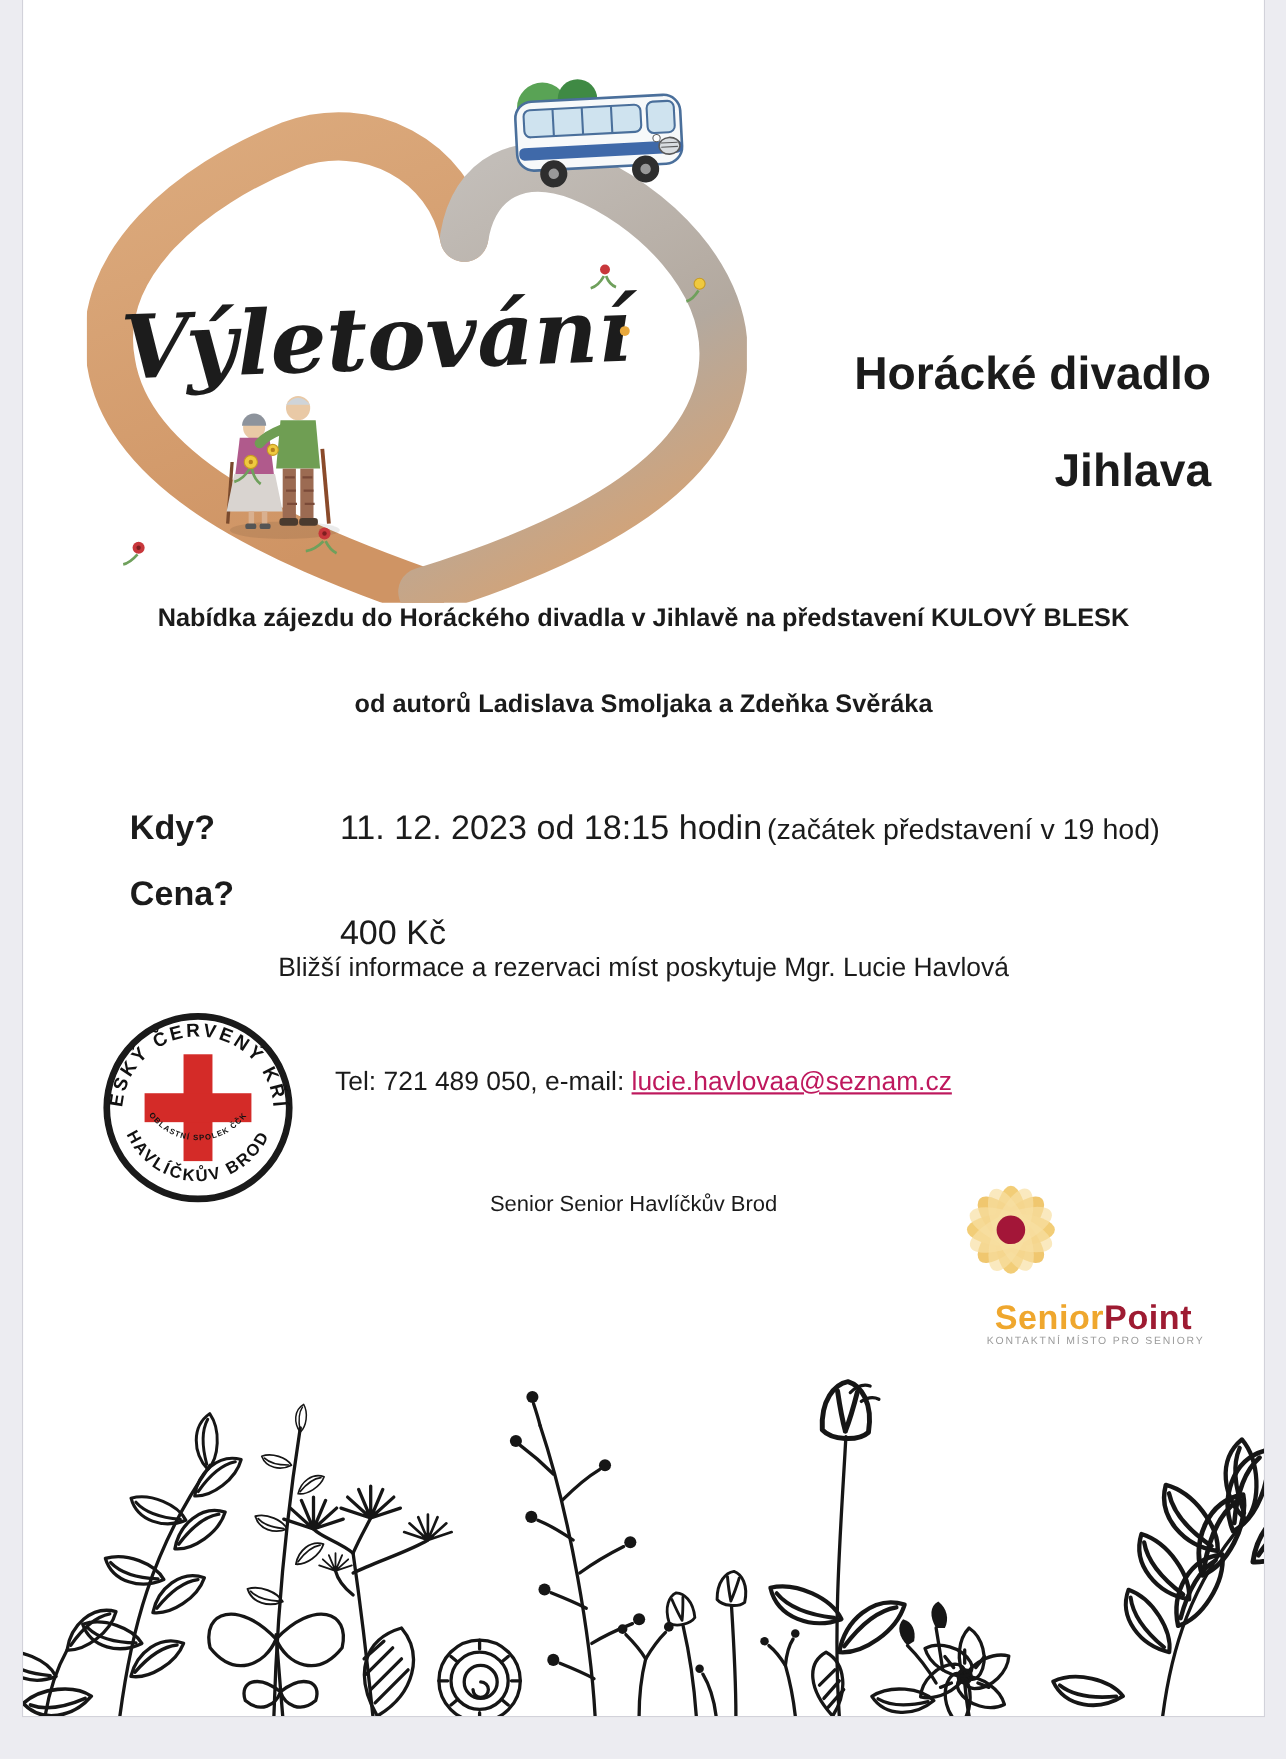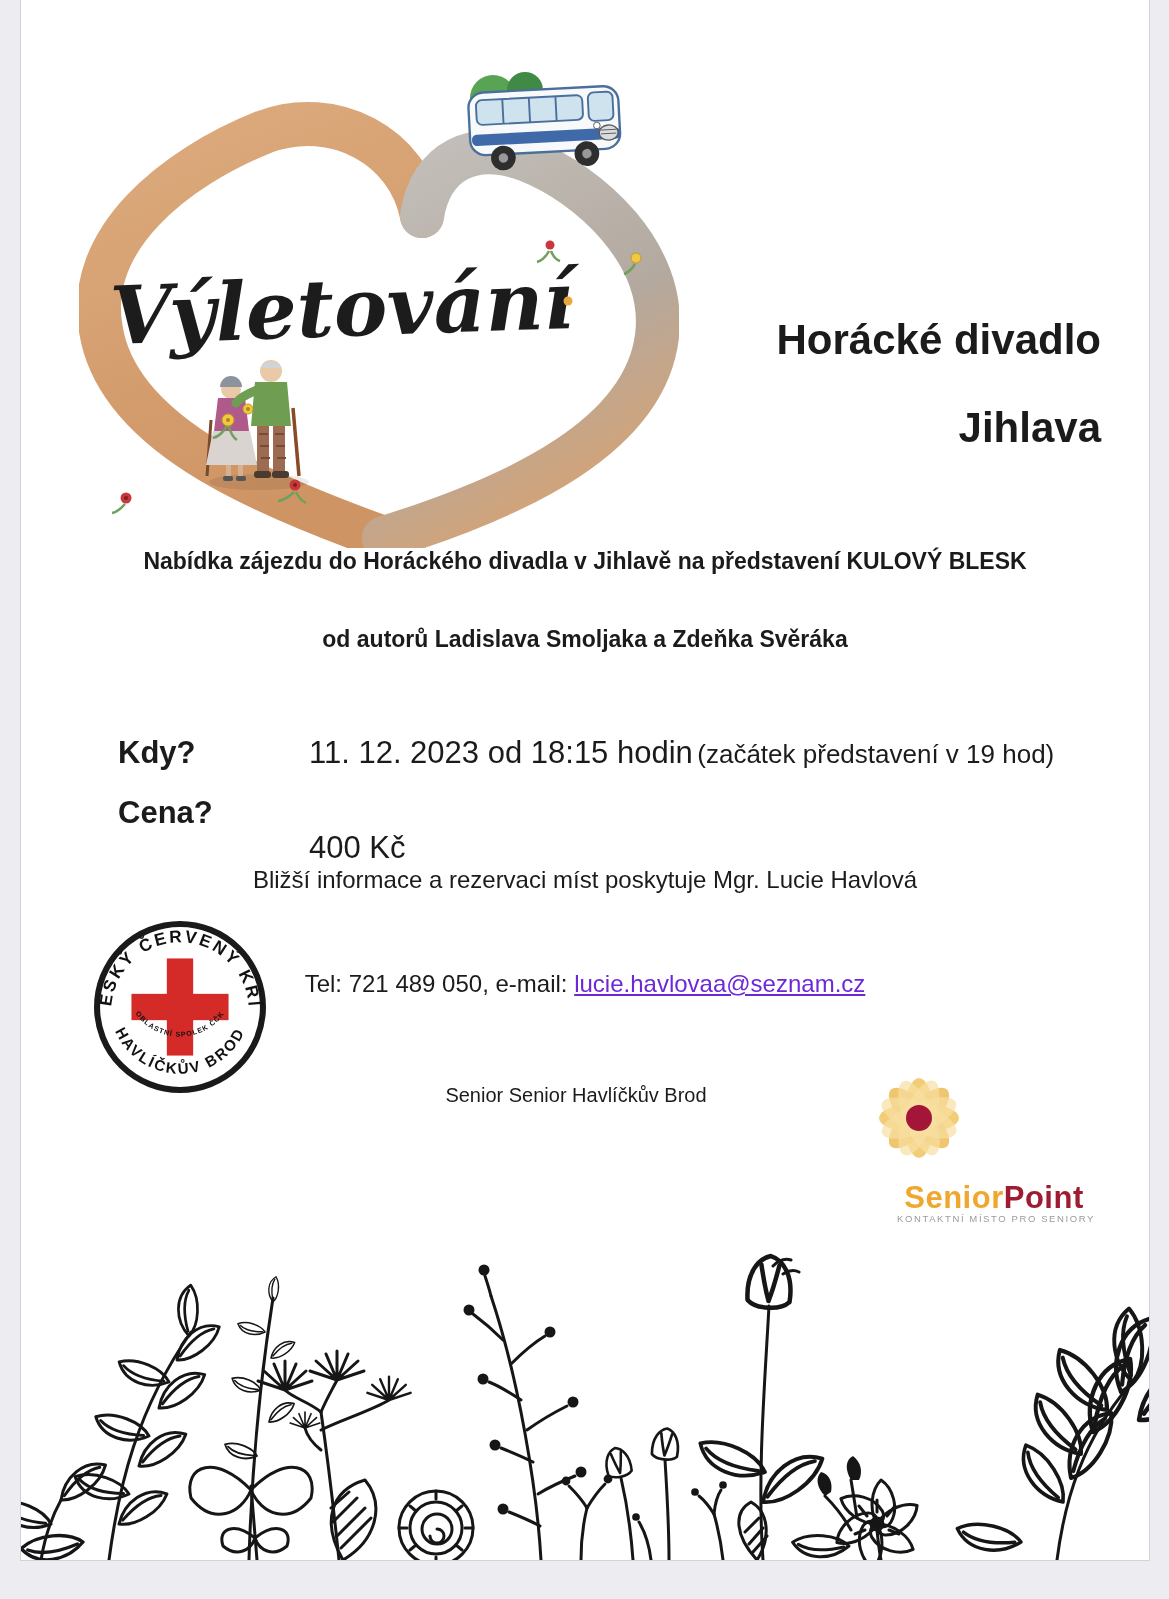"lucie.havlovaa@seznam.cz" .email-link { color: #6d28d9 -> #be185d }
